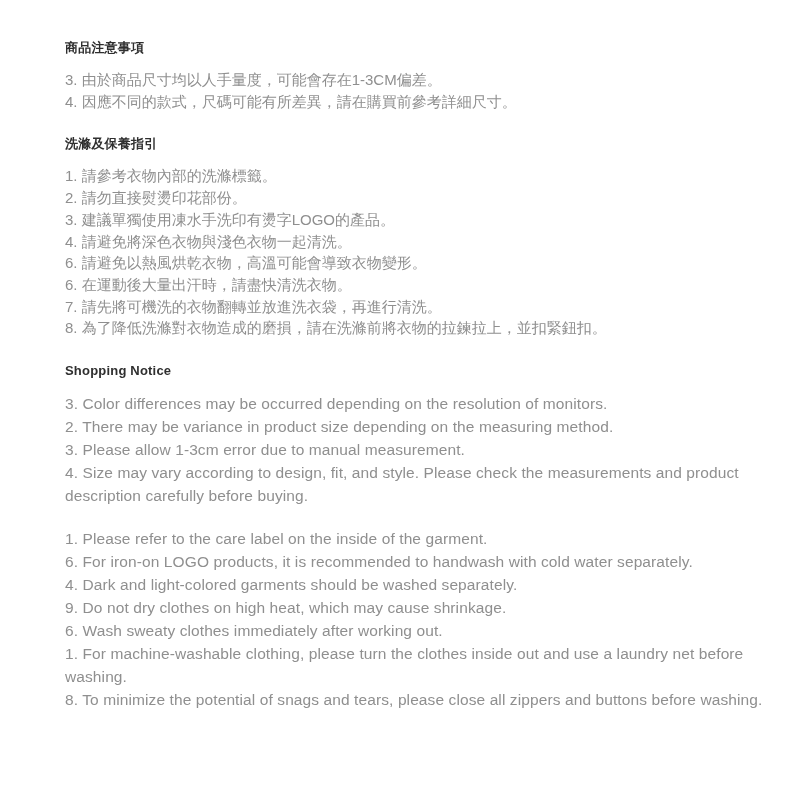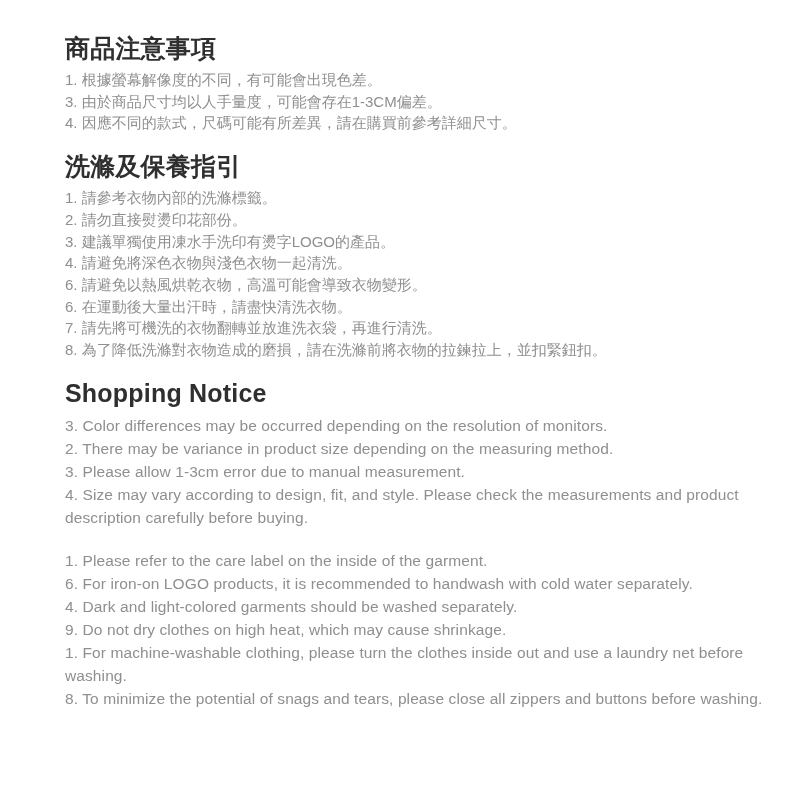"商品注意事項" .section-title { font-size: 25px -> 13px }
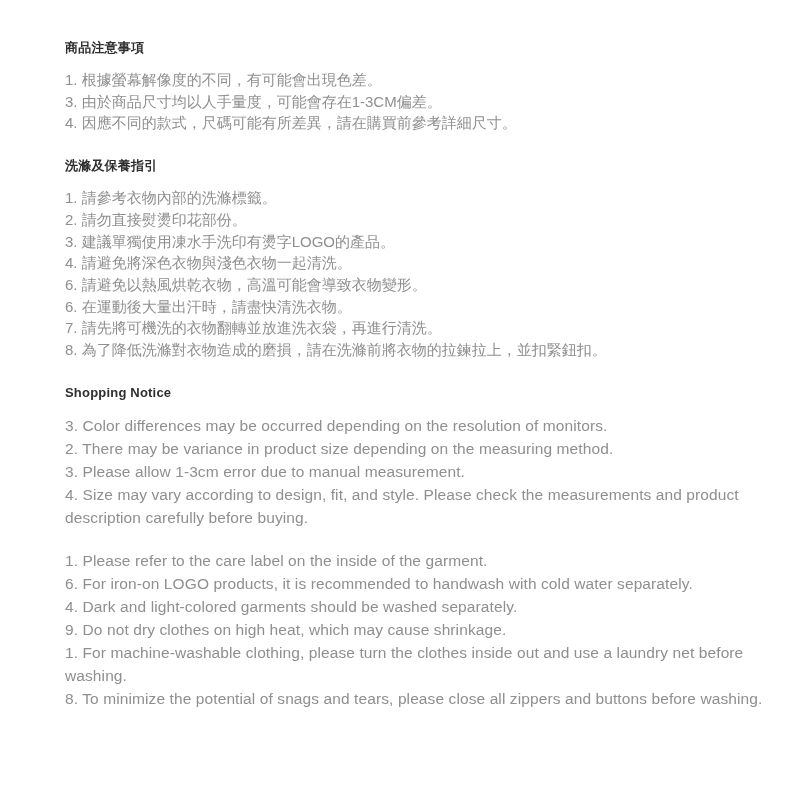"1. 根據螢幕解像度的不同，有可能會出現色差。" li { html: <li>1. 根據螢幕解像度的不同，有可能會出現色差。</li> -> none }
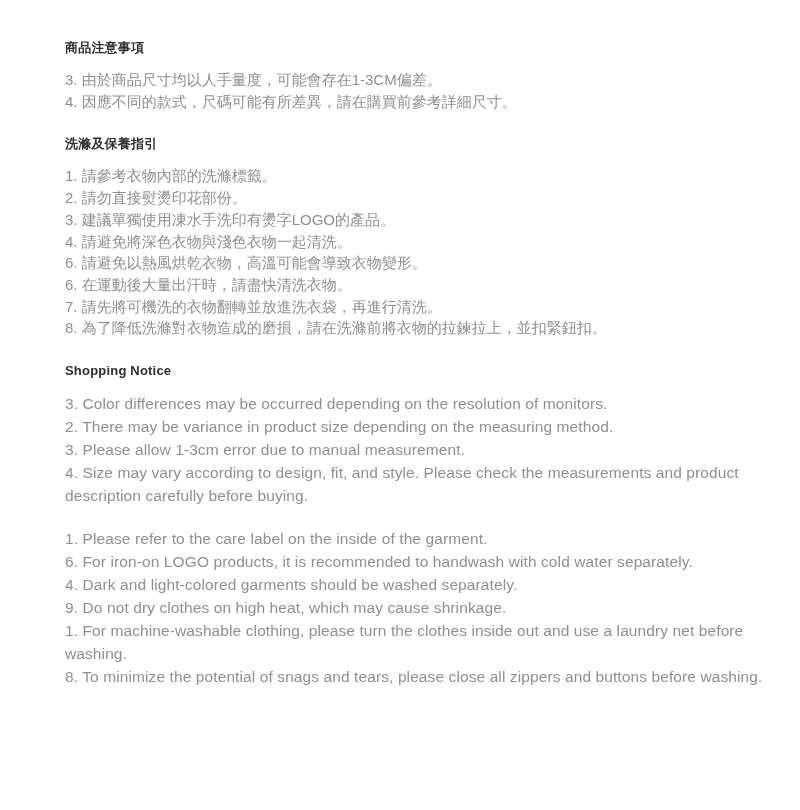"6. Wash sweaty clothes immediately" li { html: none -> <li>6. Wash sweaty clothes immediately after working out.</li> }
